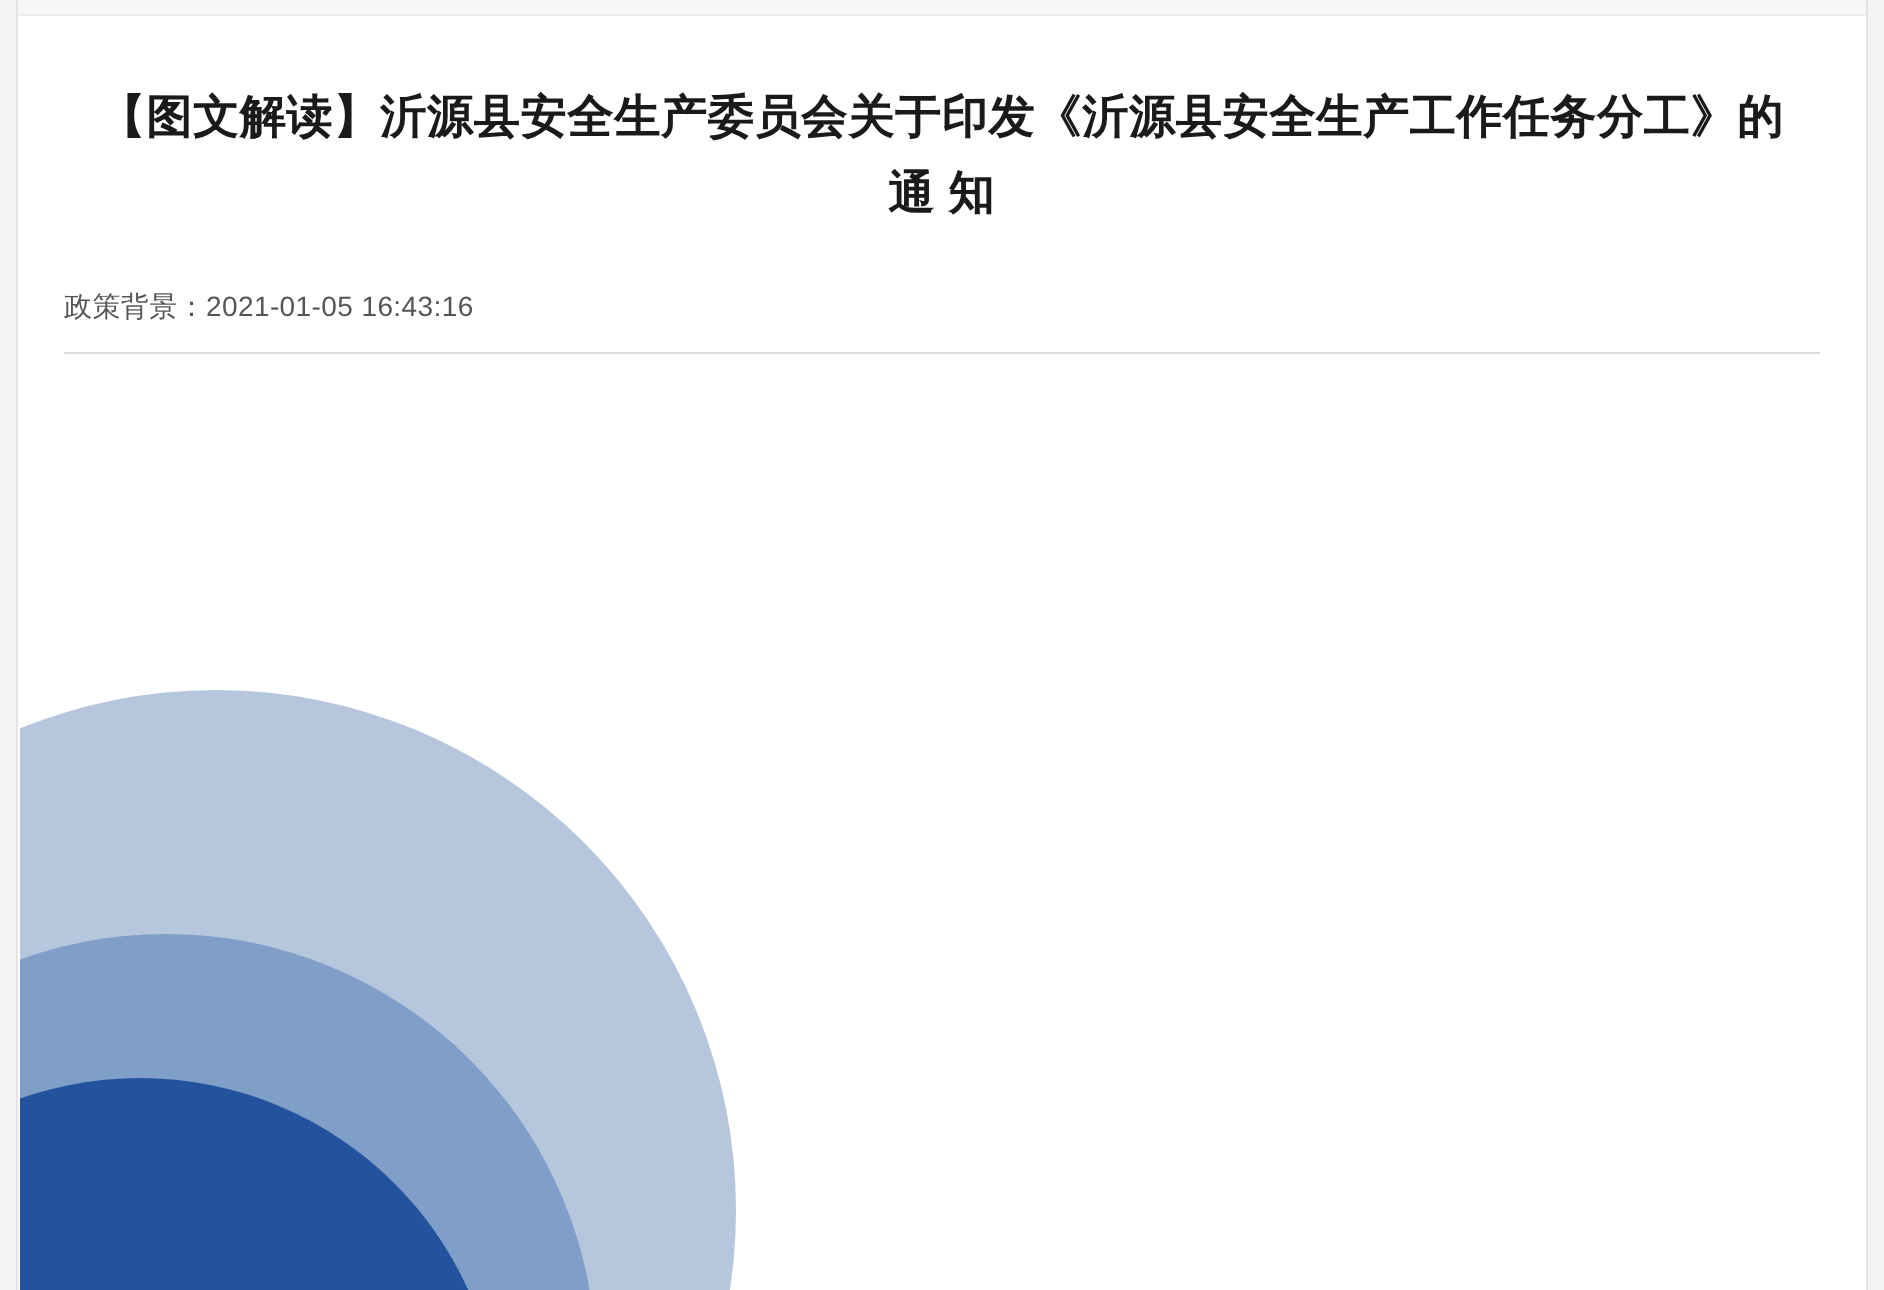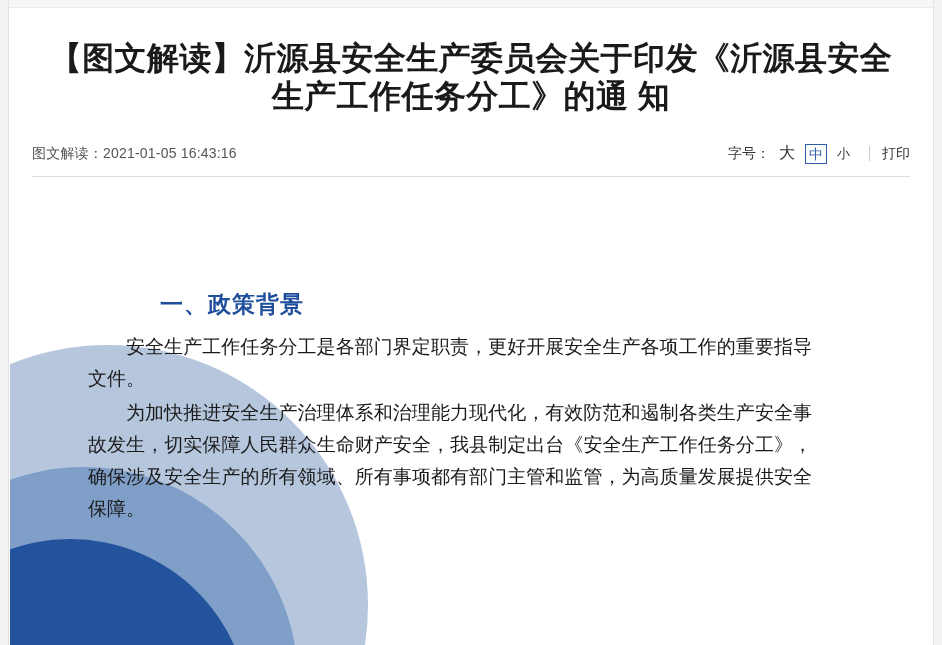"【图文解读】沂源县安全生产委员会关于印发《沂源县安全生产工作任务分工》的通 知" .title { font-size: 32px -> 23px }
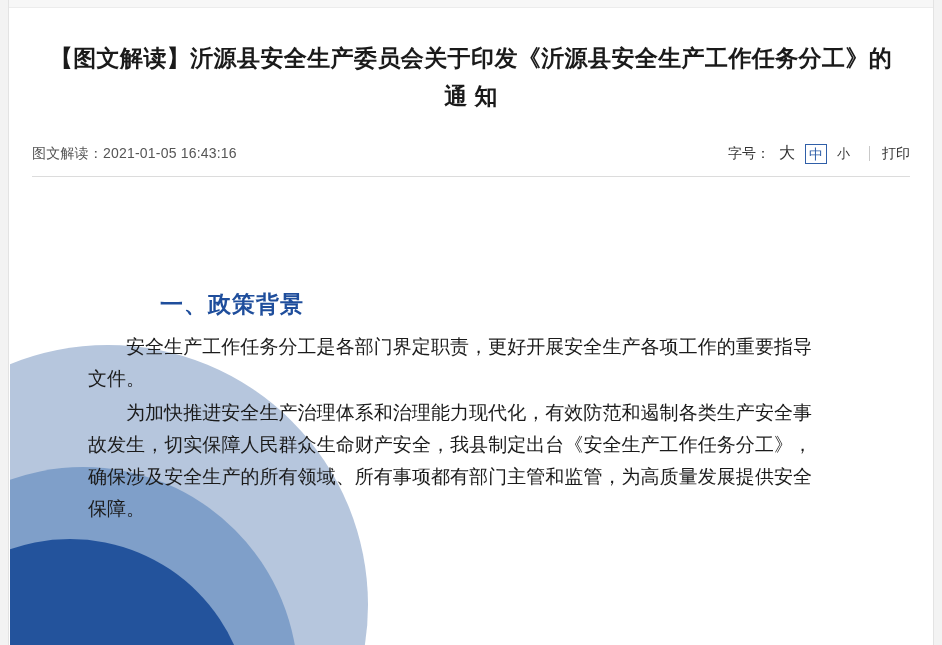"图文解读：" span { text: 图文解读 -> 政策背景 }
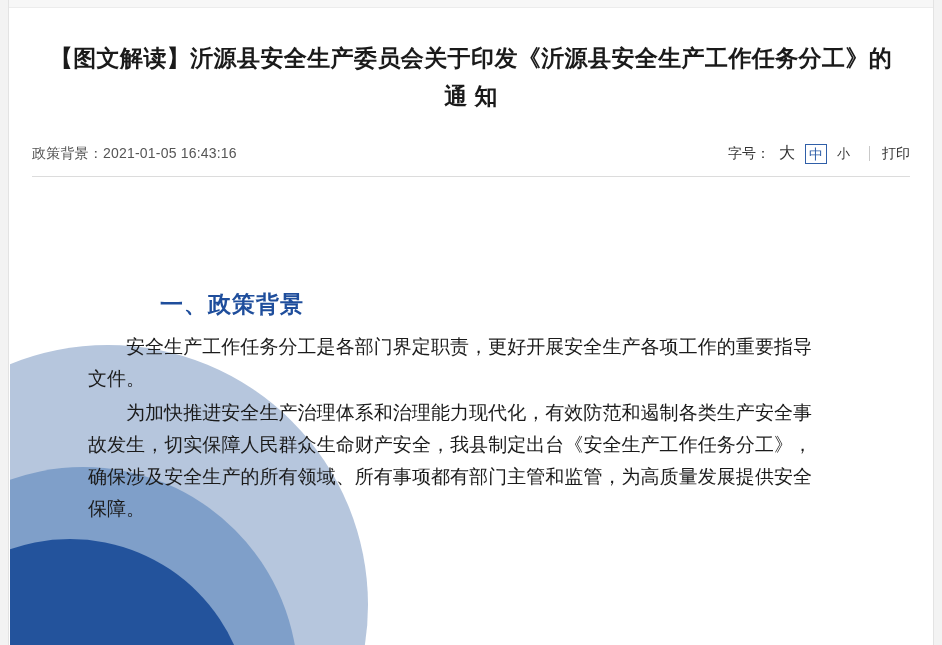"字号：" div.fontsize-tools { html: <div> <span>字号：</span> <span>大</span> <span>中</span> <span>小</span> <span></span> <span>打印</span> </div> -> none }
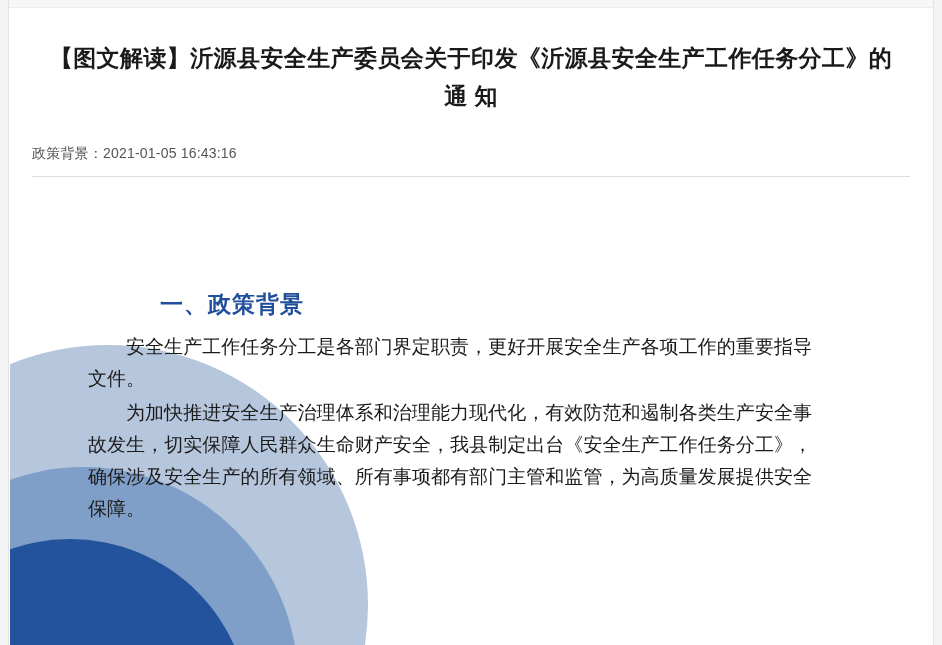"一、政策背景" div.section { html: <div> <div>一、政策背景</div> <p>安全生产工作任务分工是各部门界定职责，更好开展安全生产各项工作的重要指导文件。</p> <p>为加快推进安全生产治理体系和治理能力现代化，有效防范和遏制各类生产安全事故发生，切实保障人民群众生命财产安全，我县制定出台《安全生产工作任务分工》，确保涉及安全生产的所有领域、所有事项都有部门主管和监管，为高质量发展提供安全保障。</p> </div> -> none }
